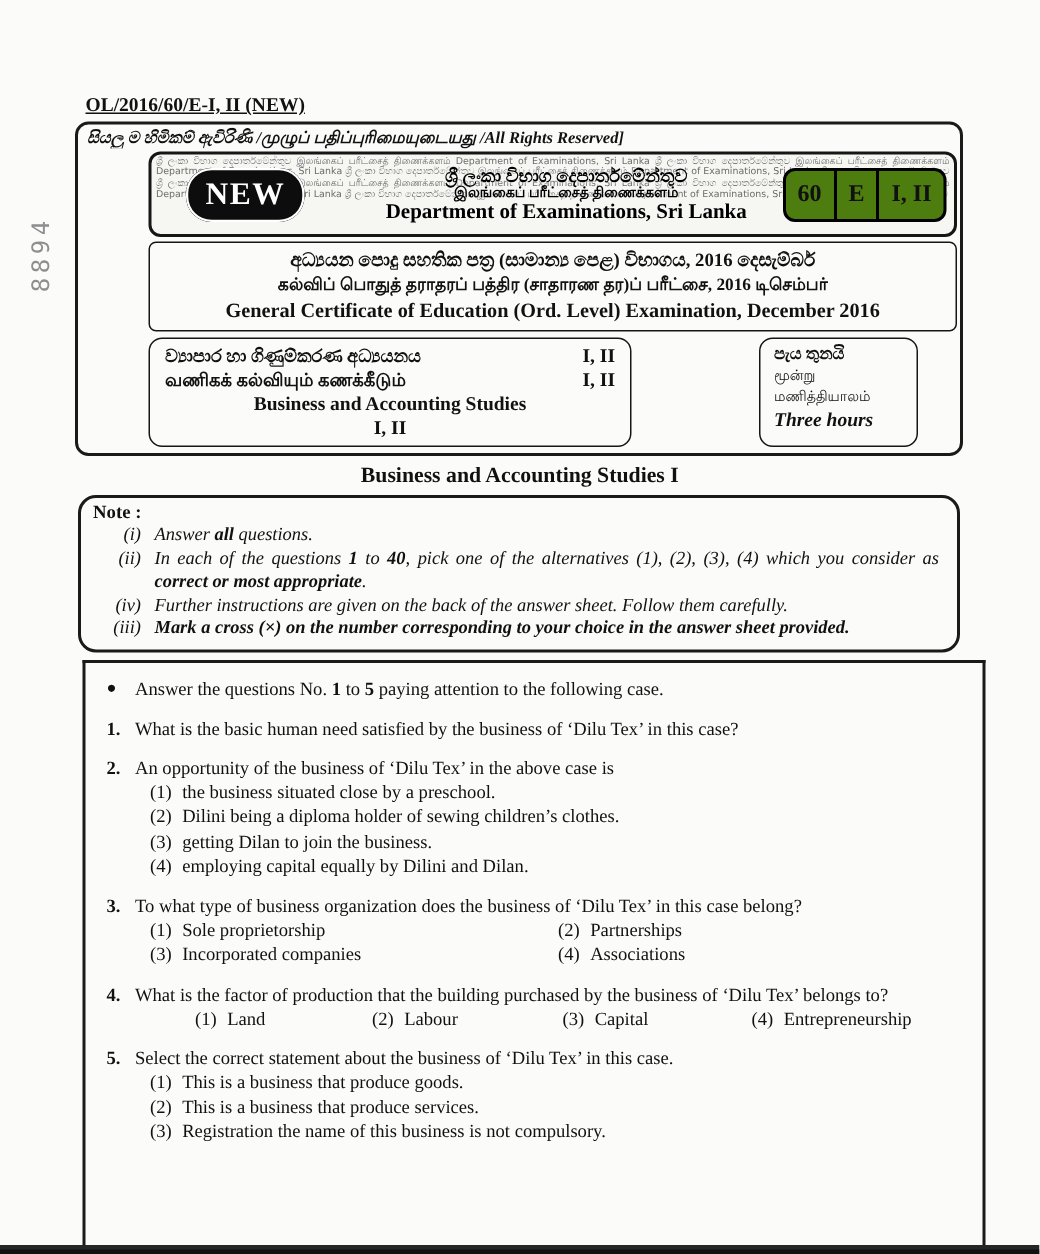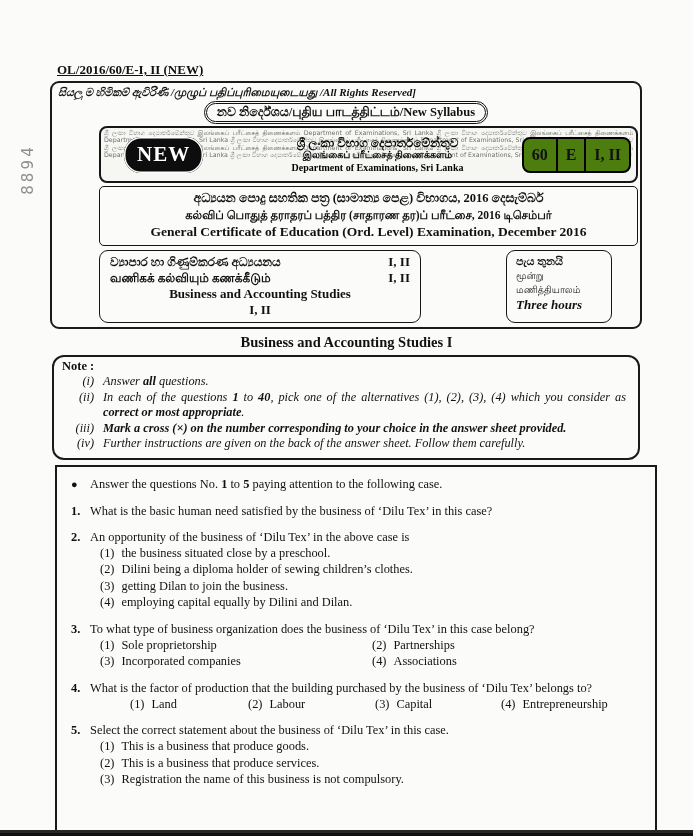"නව නිර්දේශය/புதிய பாடத்திட்டம்/New" div.pill-row { html: <div> <span>නව නිර්දේශය/புதிய பாடத்திட்டம்/New Syllabus</span> </div> -> none }
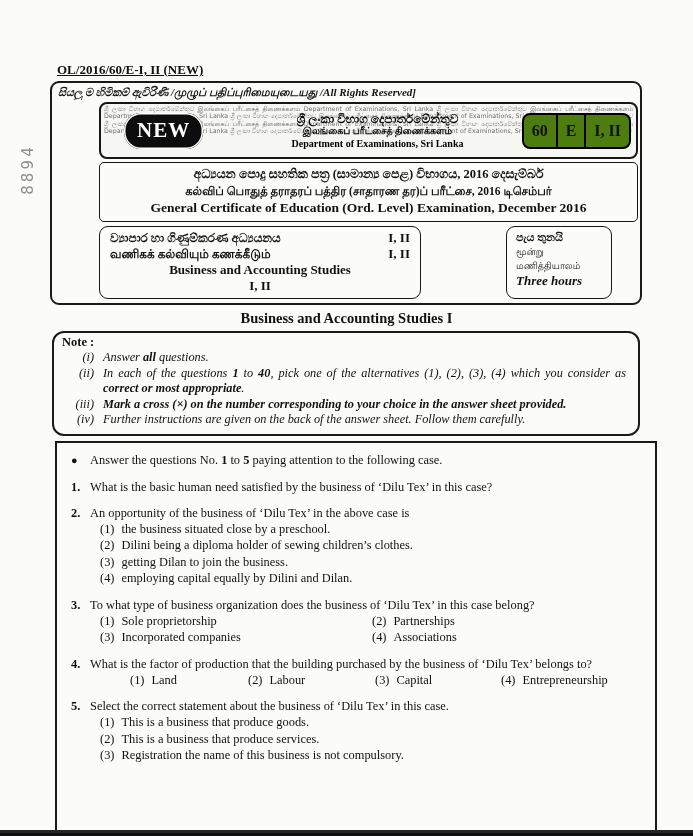"Department of Examinations, Sri Lanka" .dept-overlay .en { font-size: 10px -> 14px }
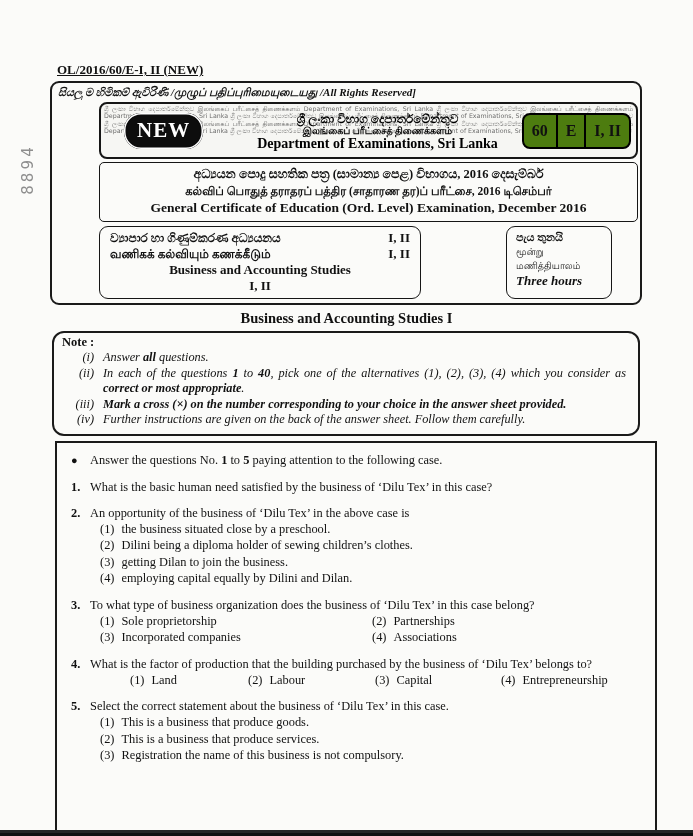"(iii)" div.note-item { order: before "(iv)" -> after "(iv)" }
